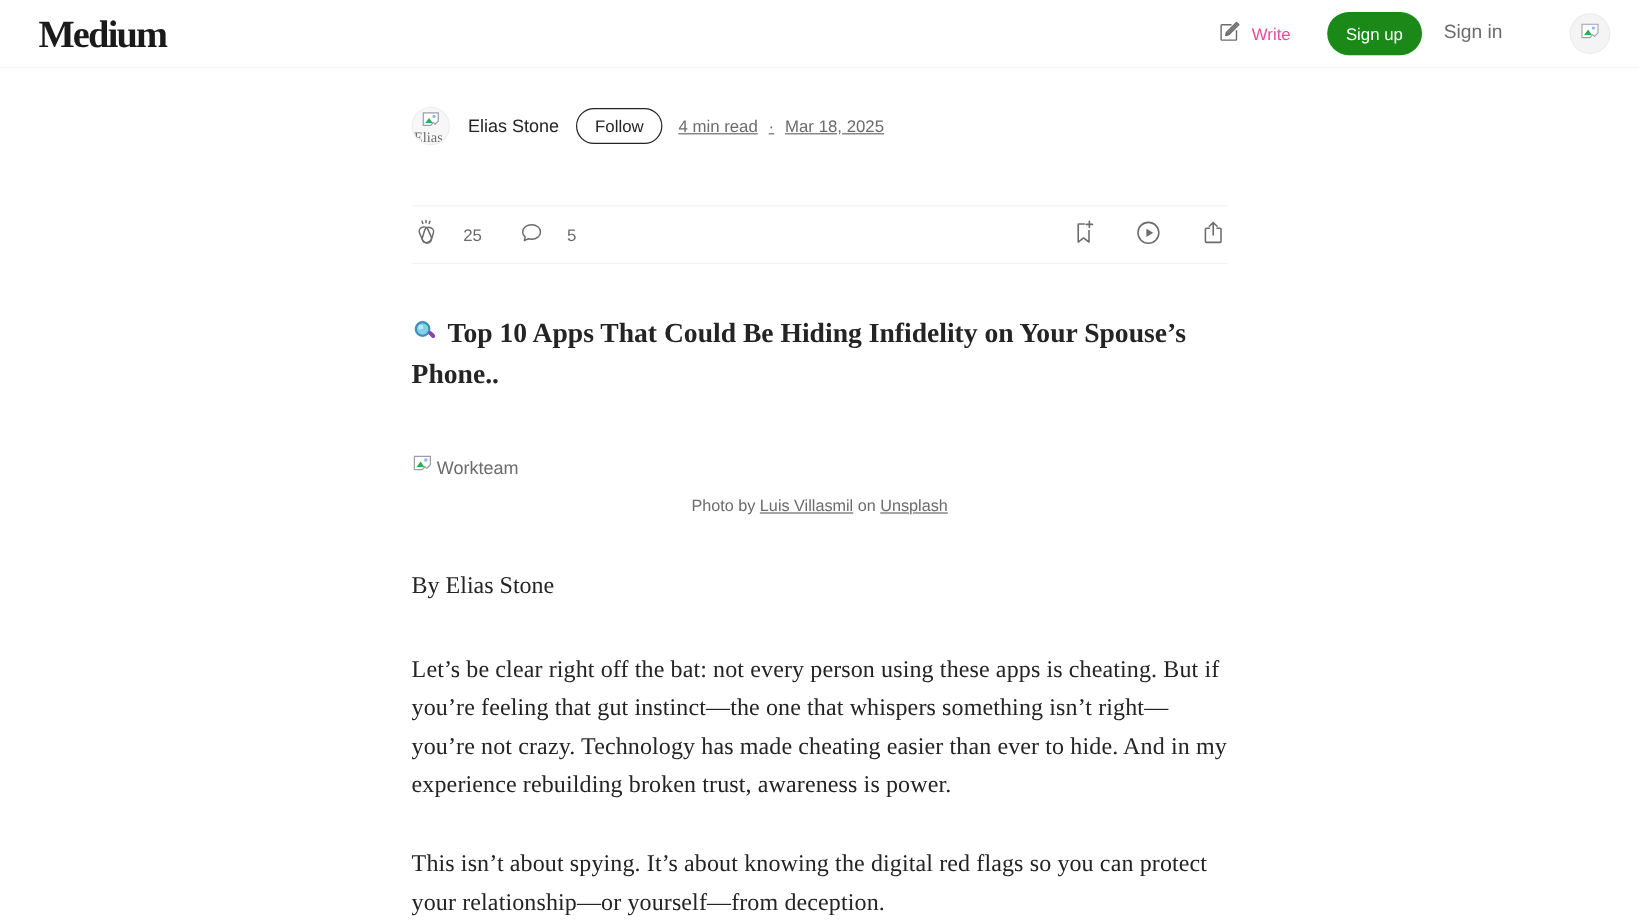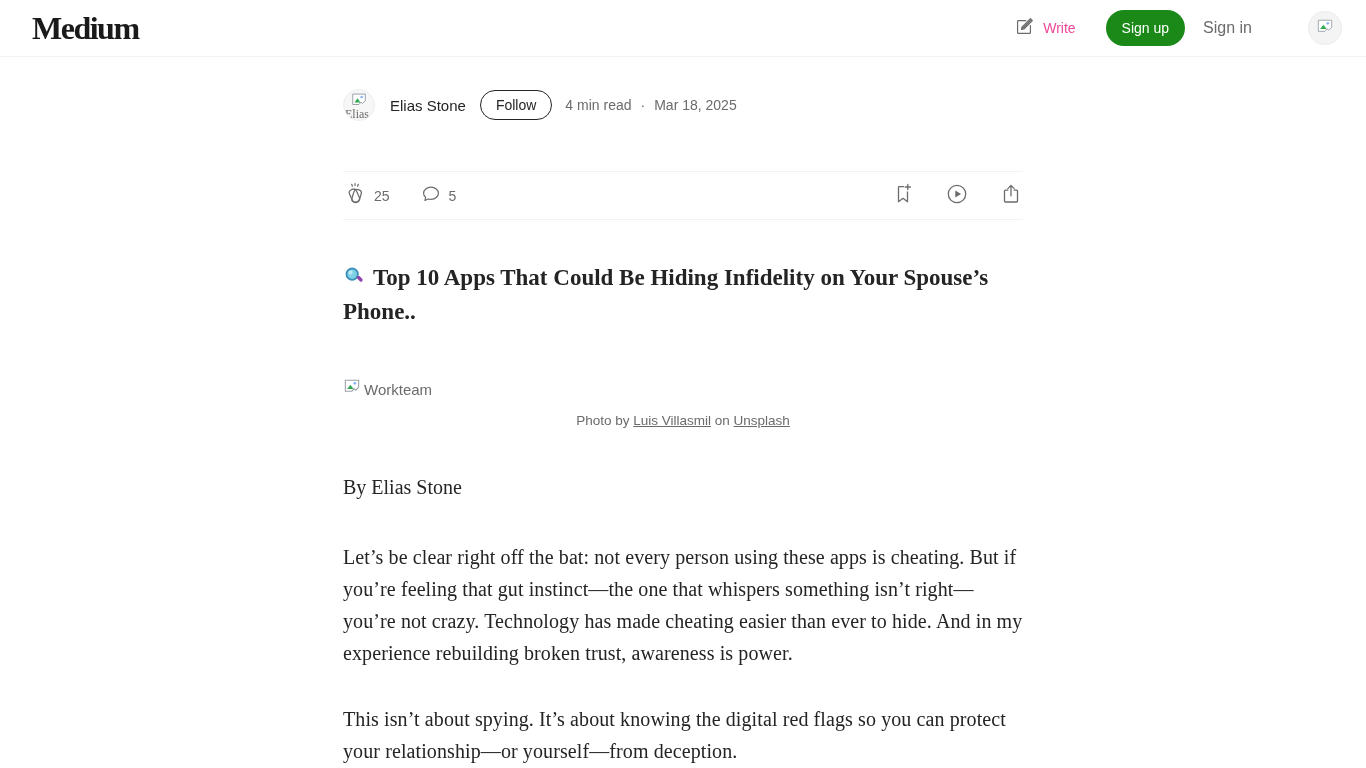"4 min read" .meta { text-decoration: none -> underline }
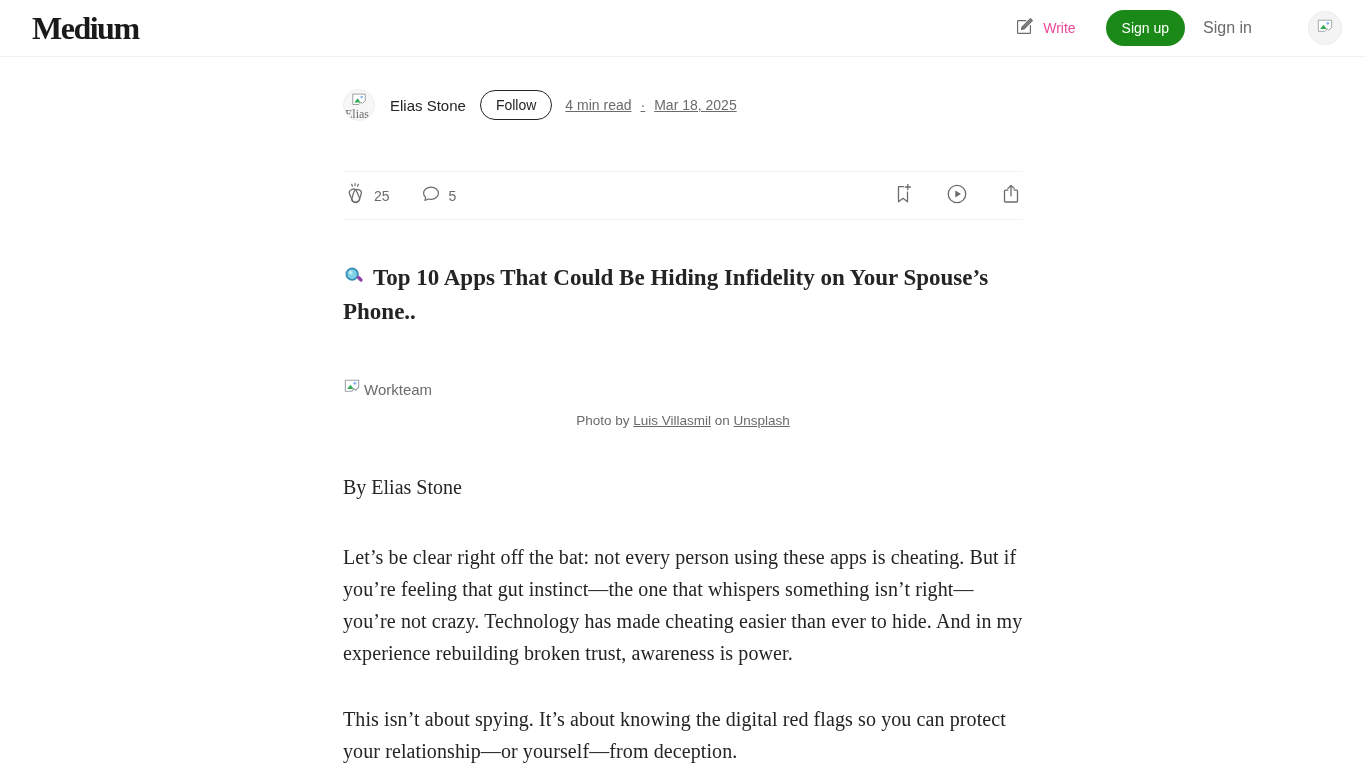"25" .engage-item { gap: 7px -> 19px }
